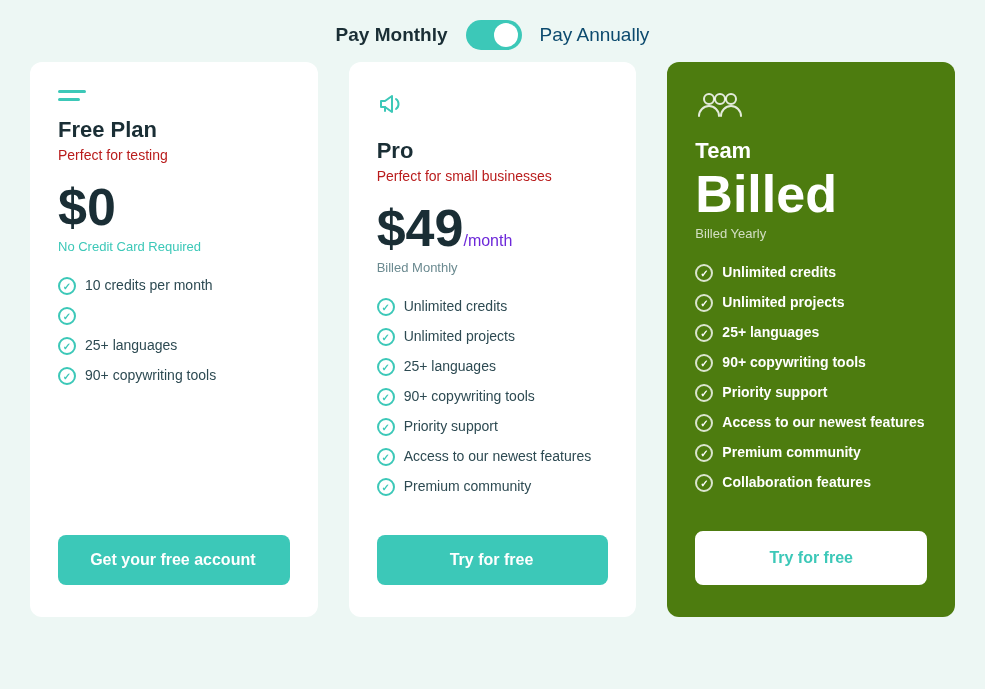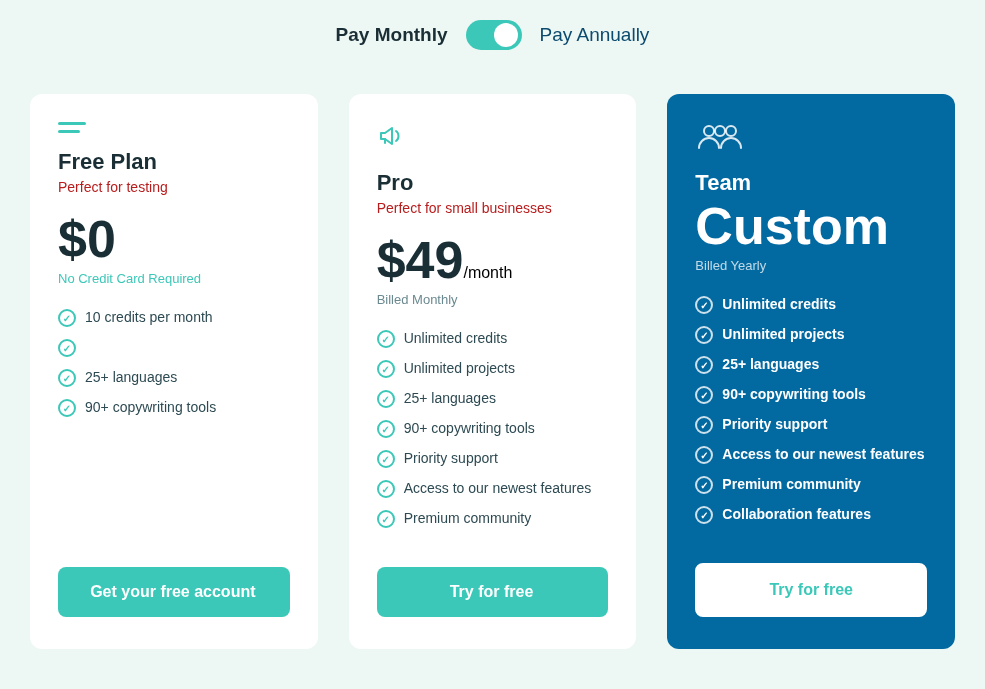"Pay Monthly" .billing-toggle { margin-bottom: 44px -> 12px }
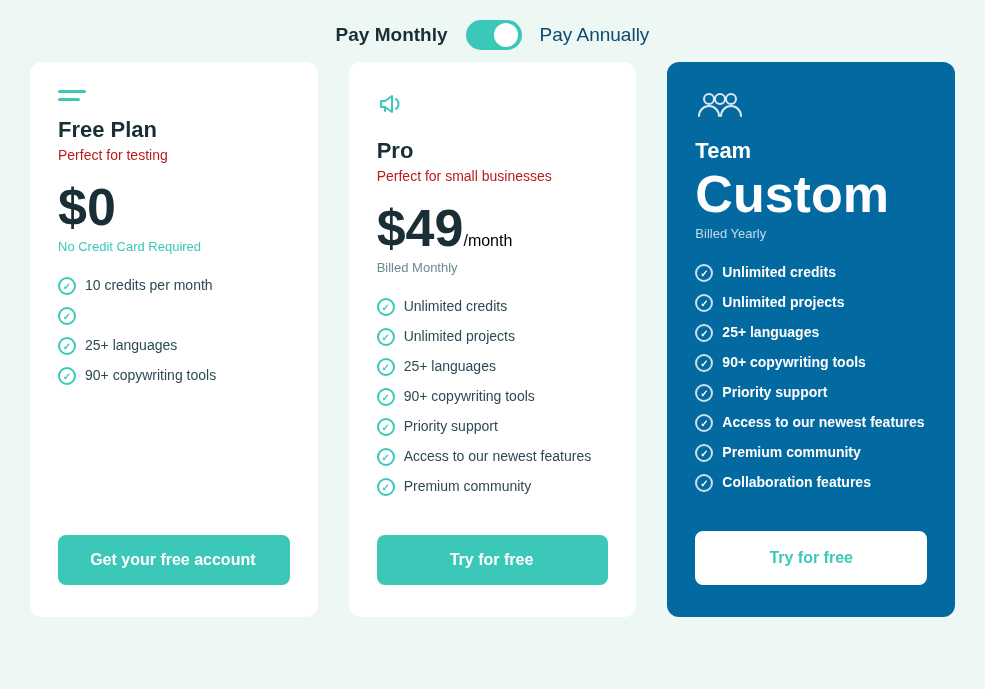"Team" .card.team { background: #0369a1 -> #4d7c0f }
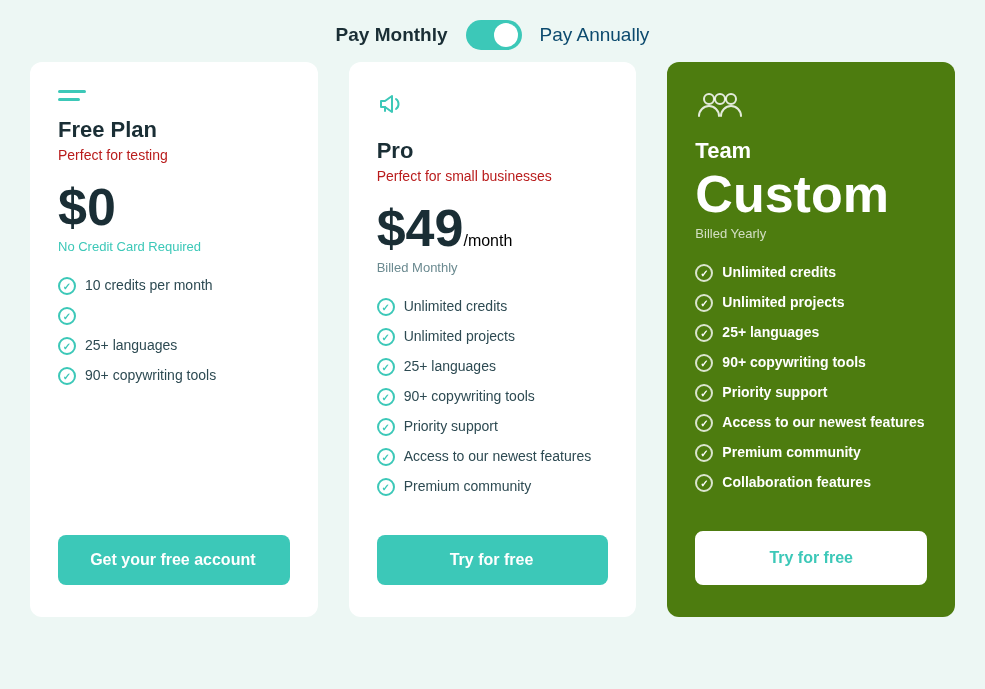"Custom" span.price-custom { text: Custom -> Billed }
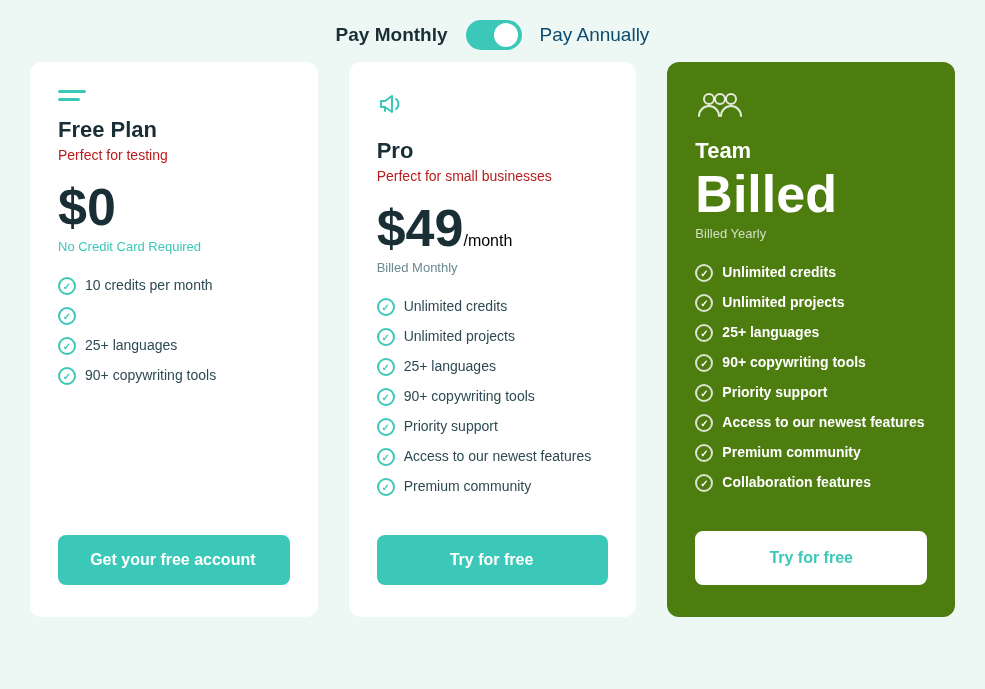"/month" .price-period { color: #000000 -> #6d28d9 }
